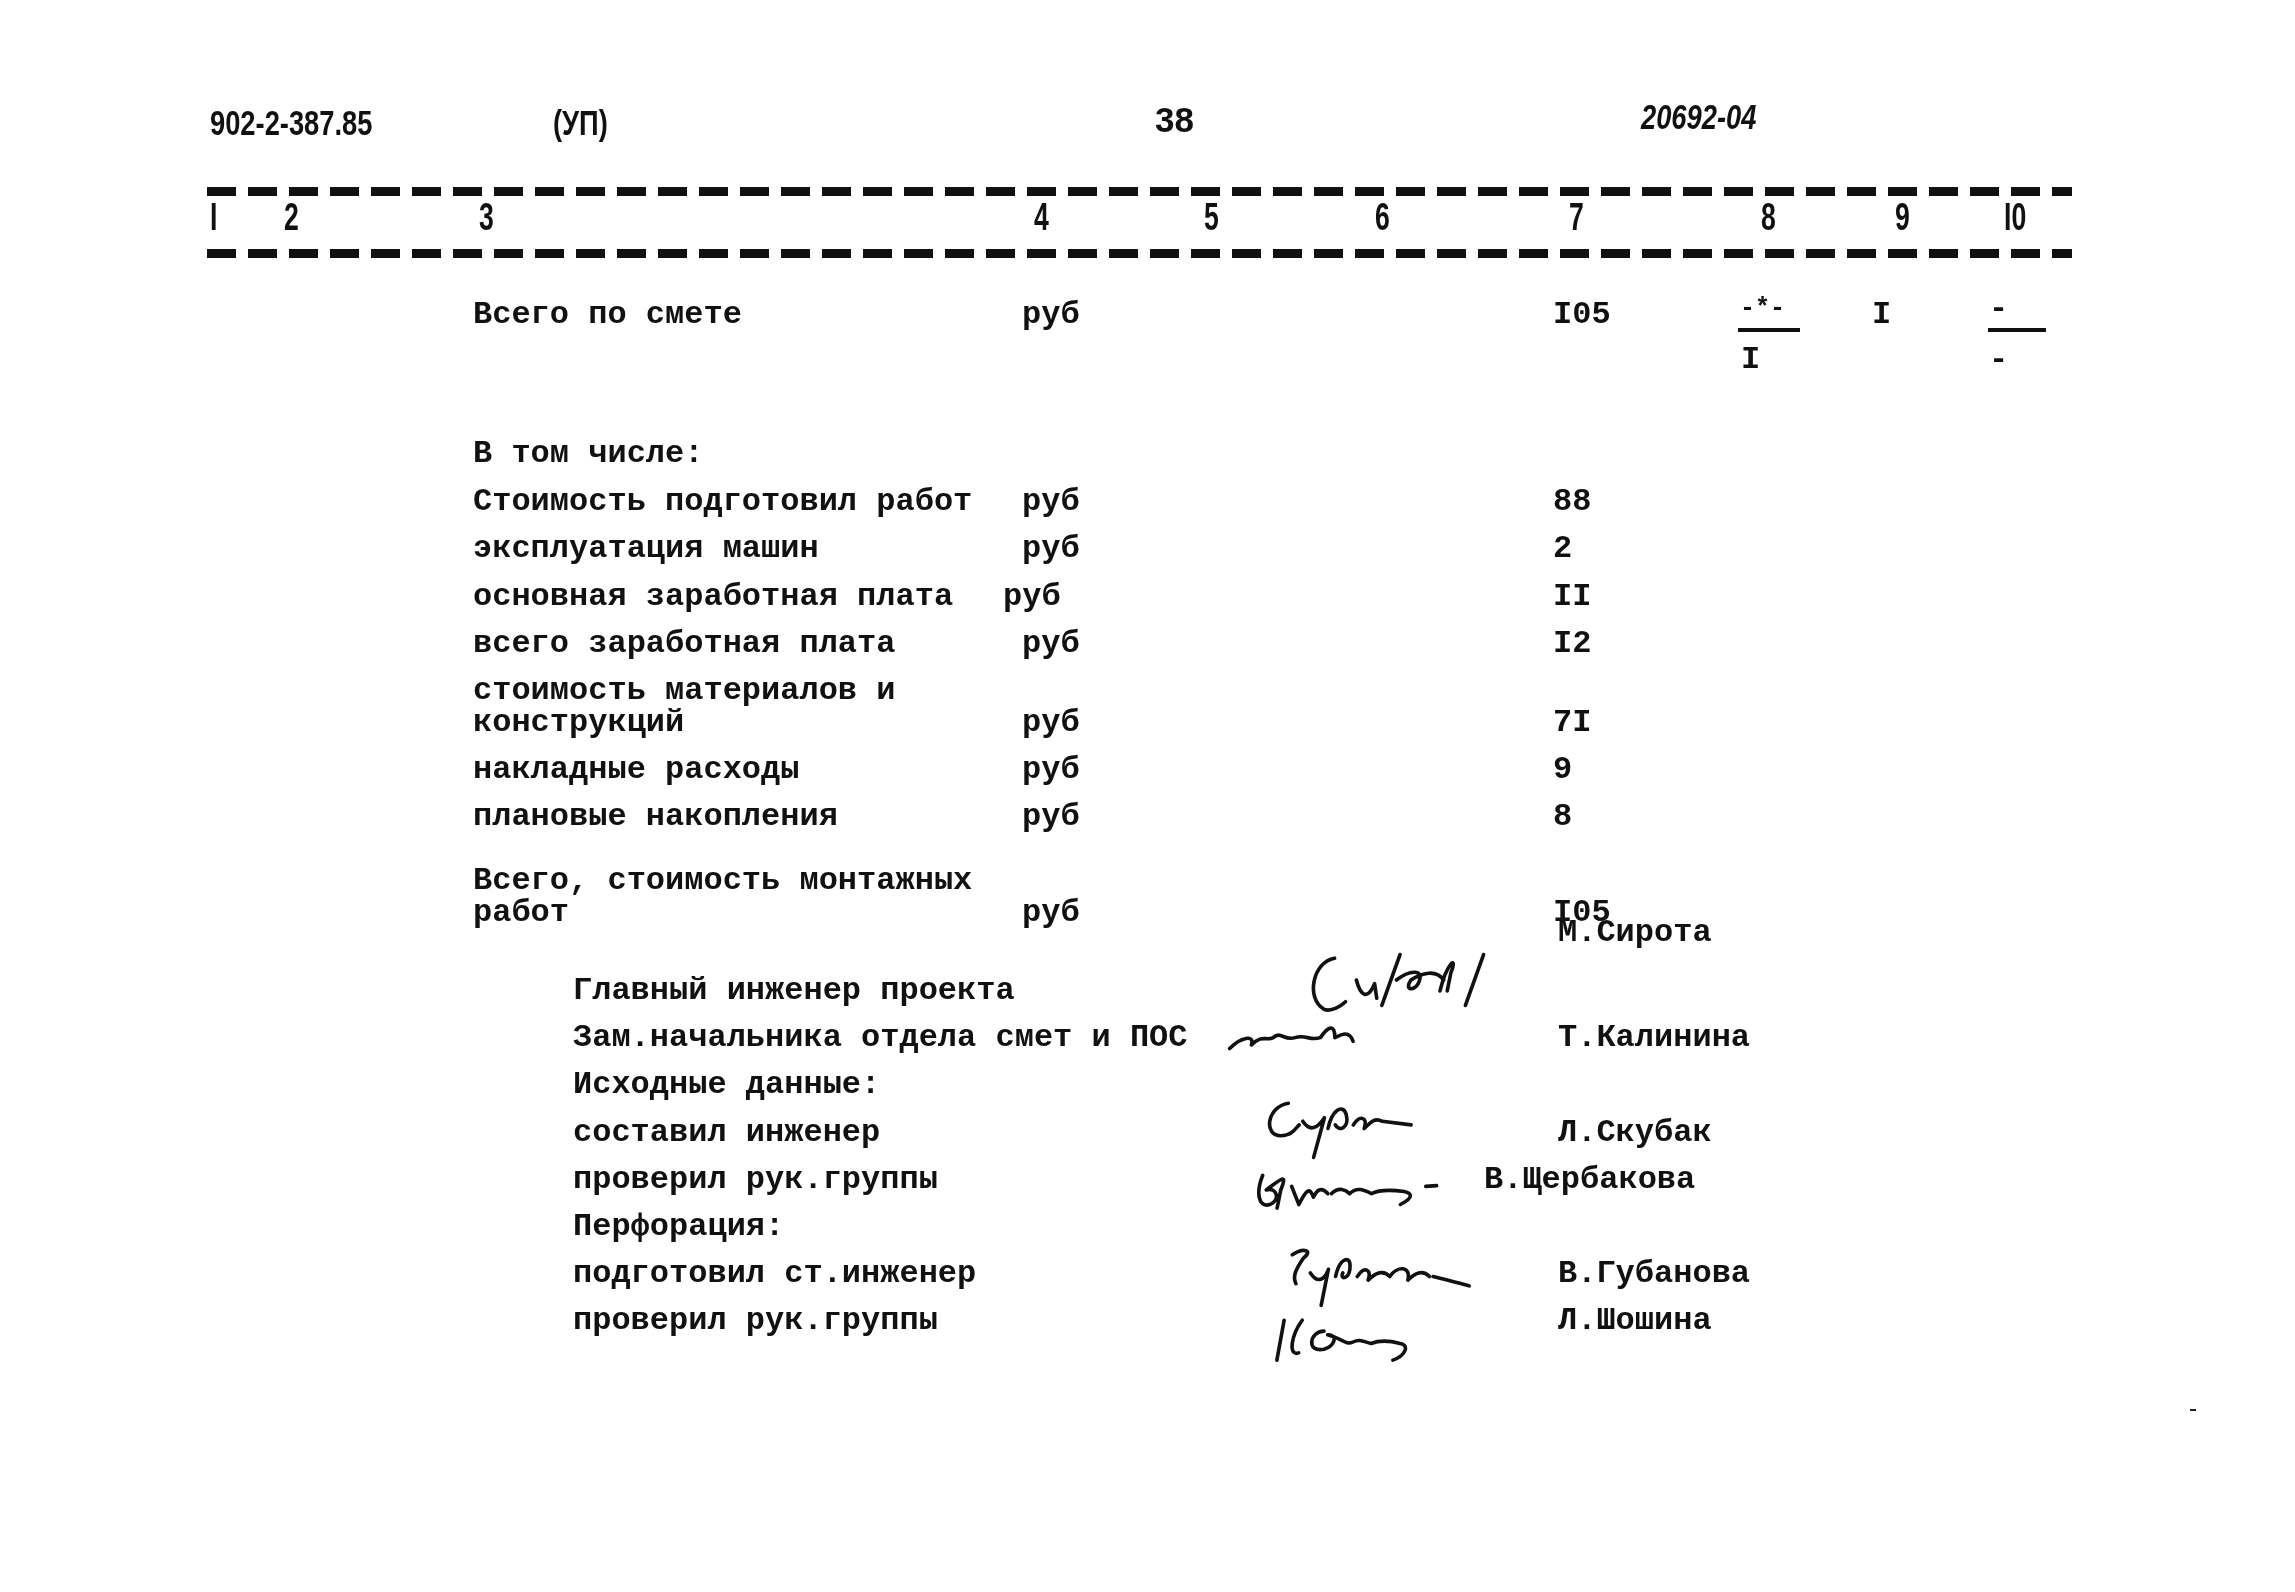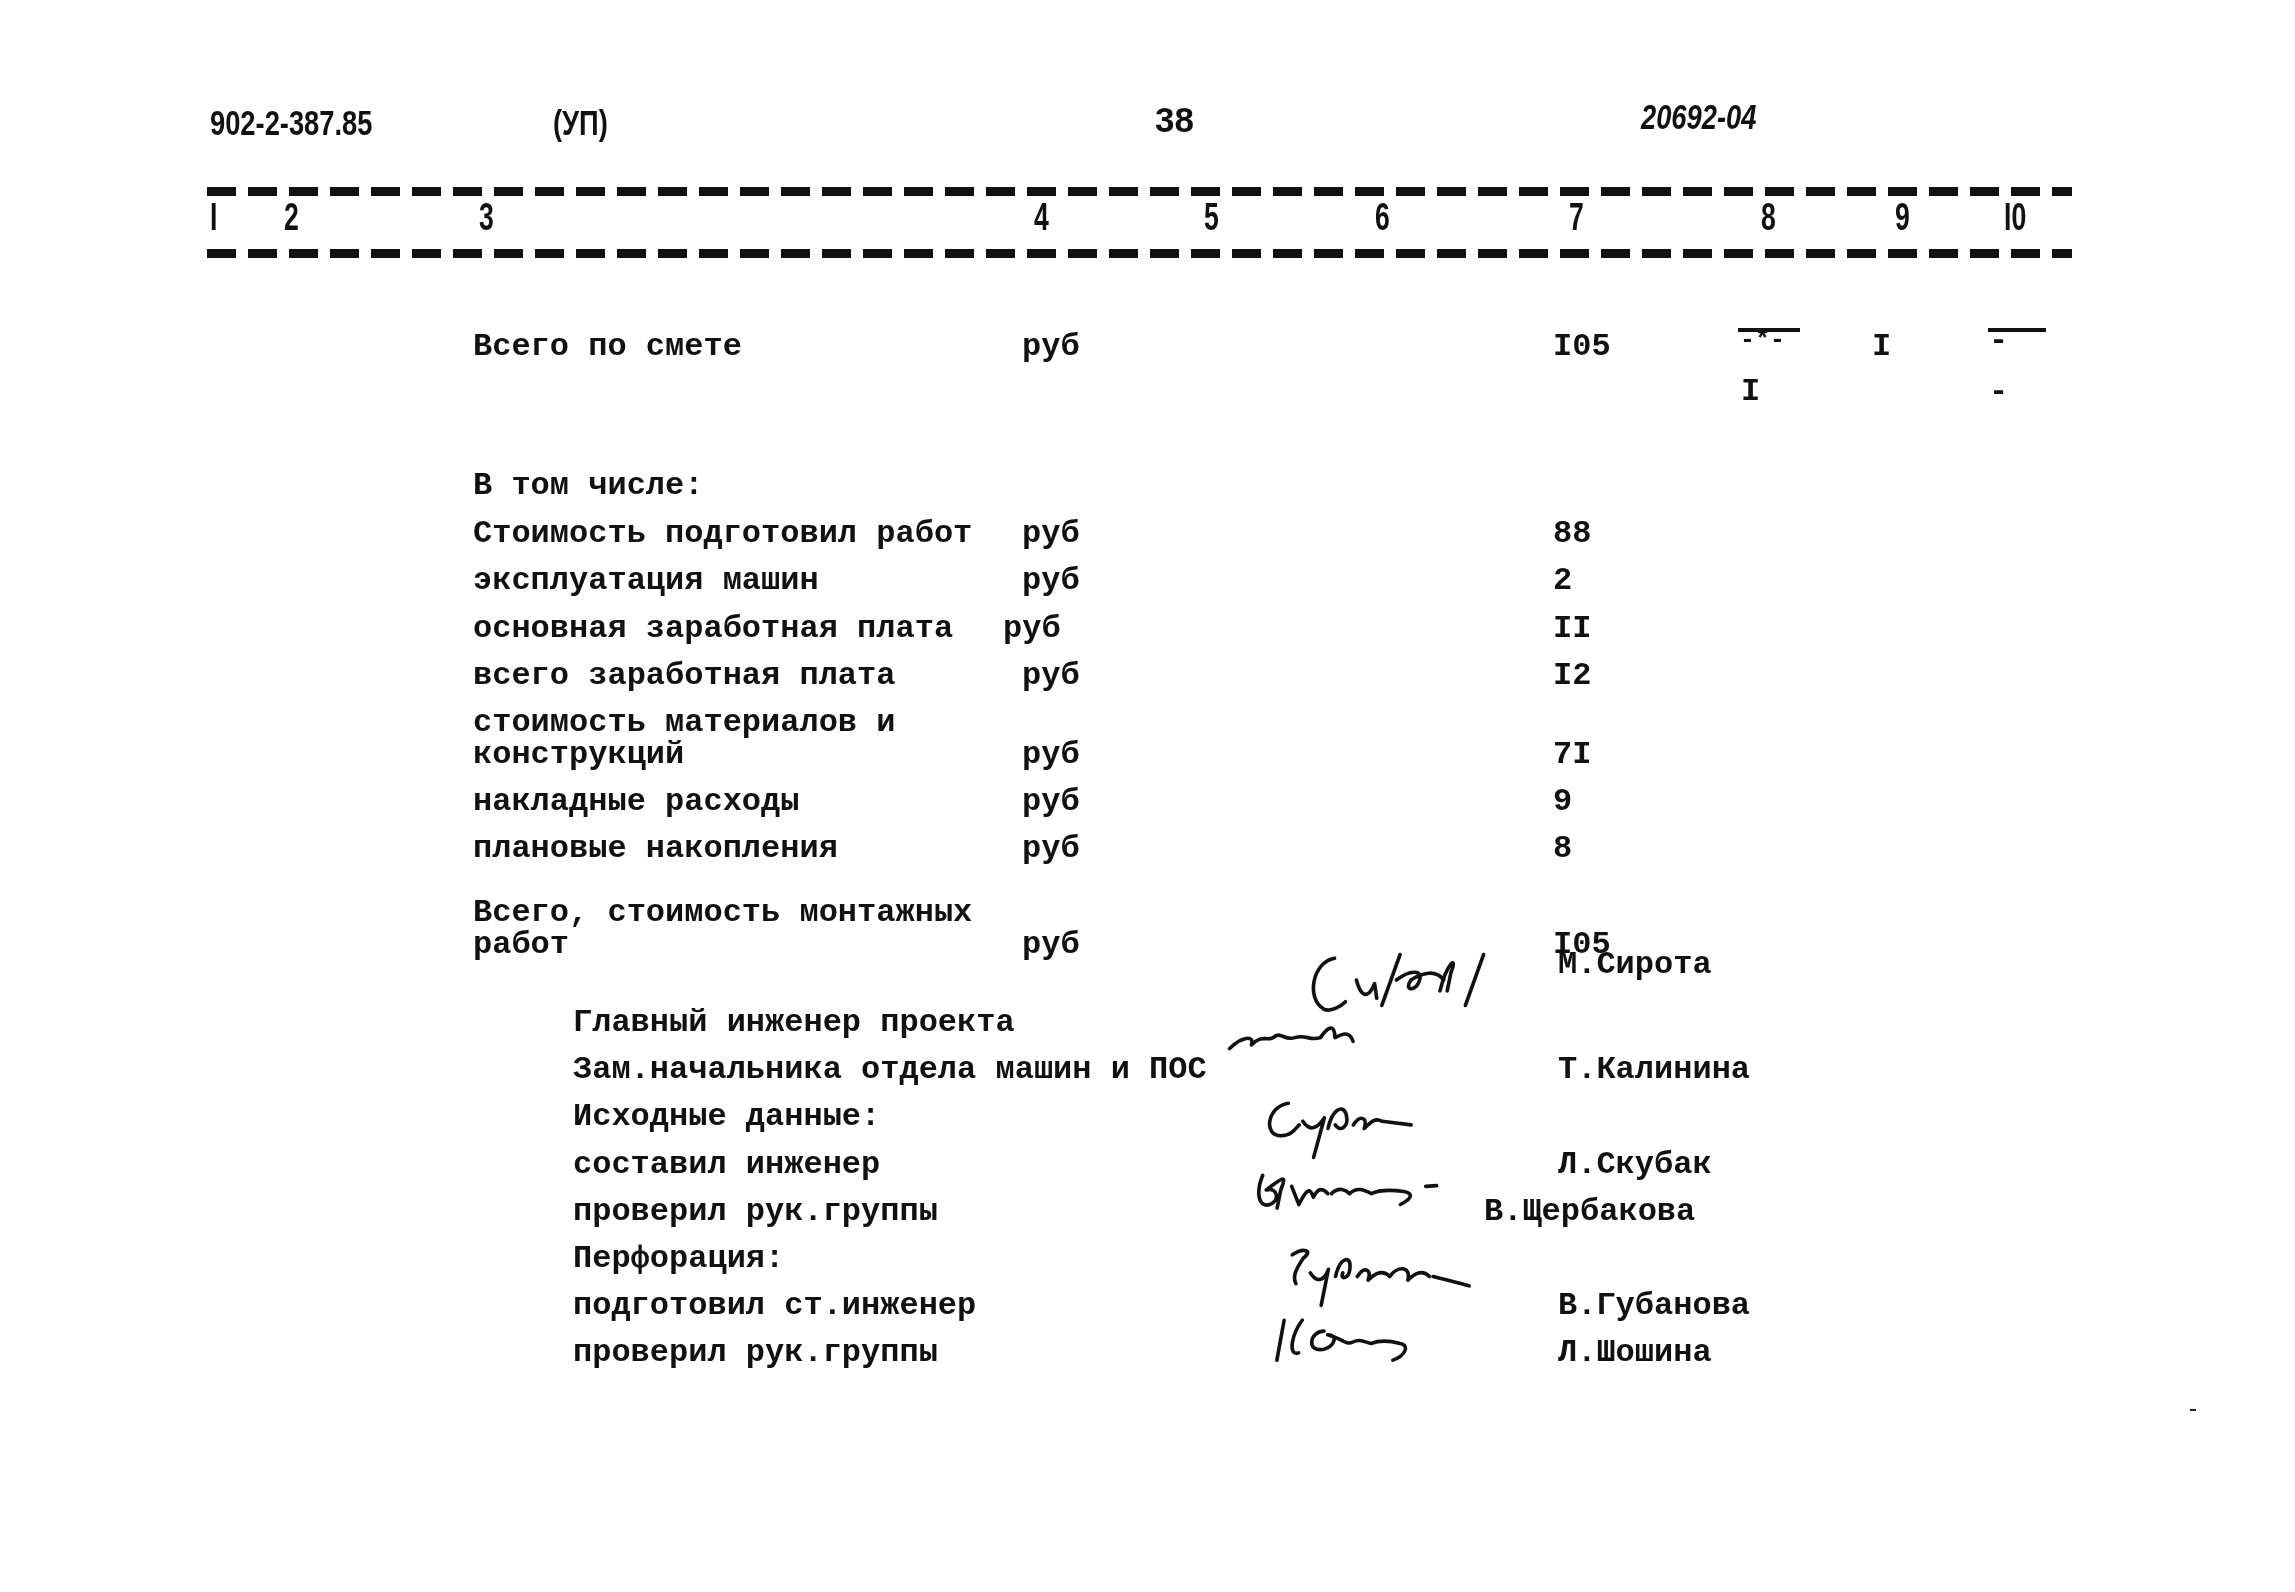"Всего по смете" .tw { margin-top: 32px -> none }
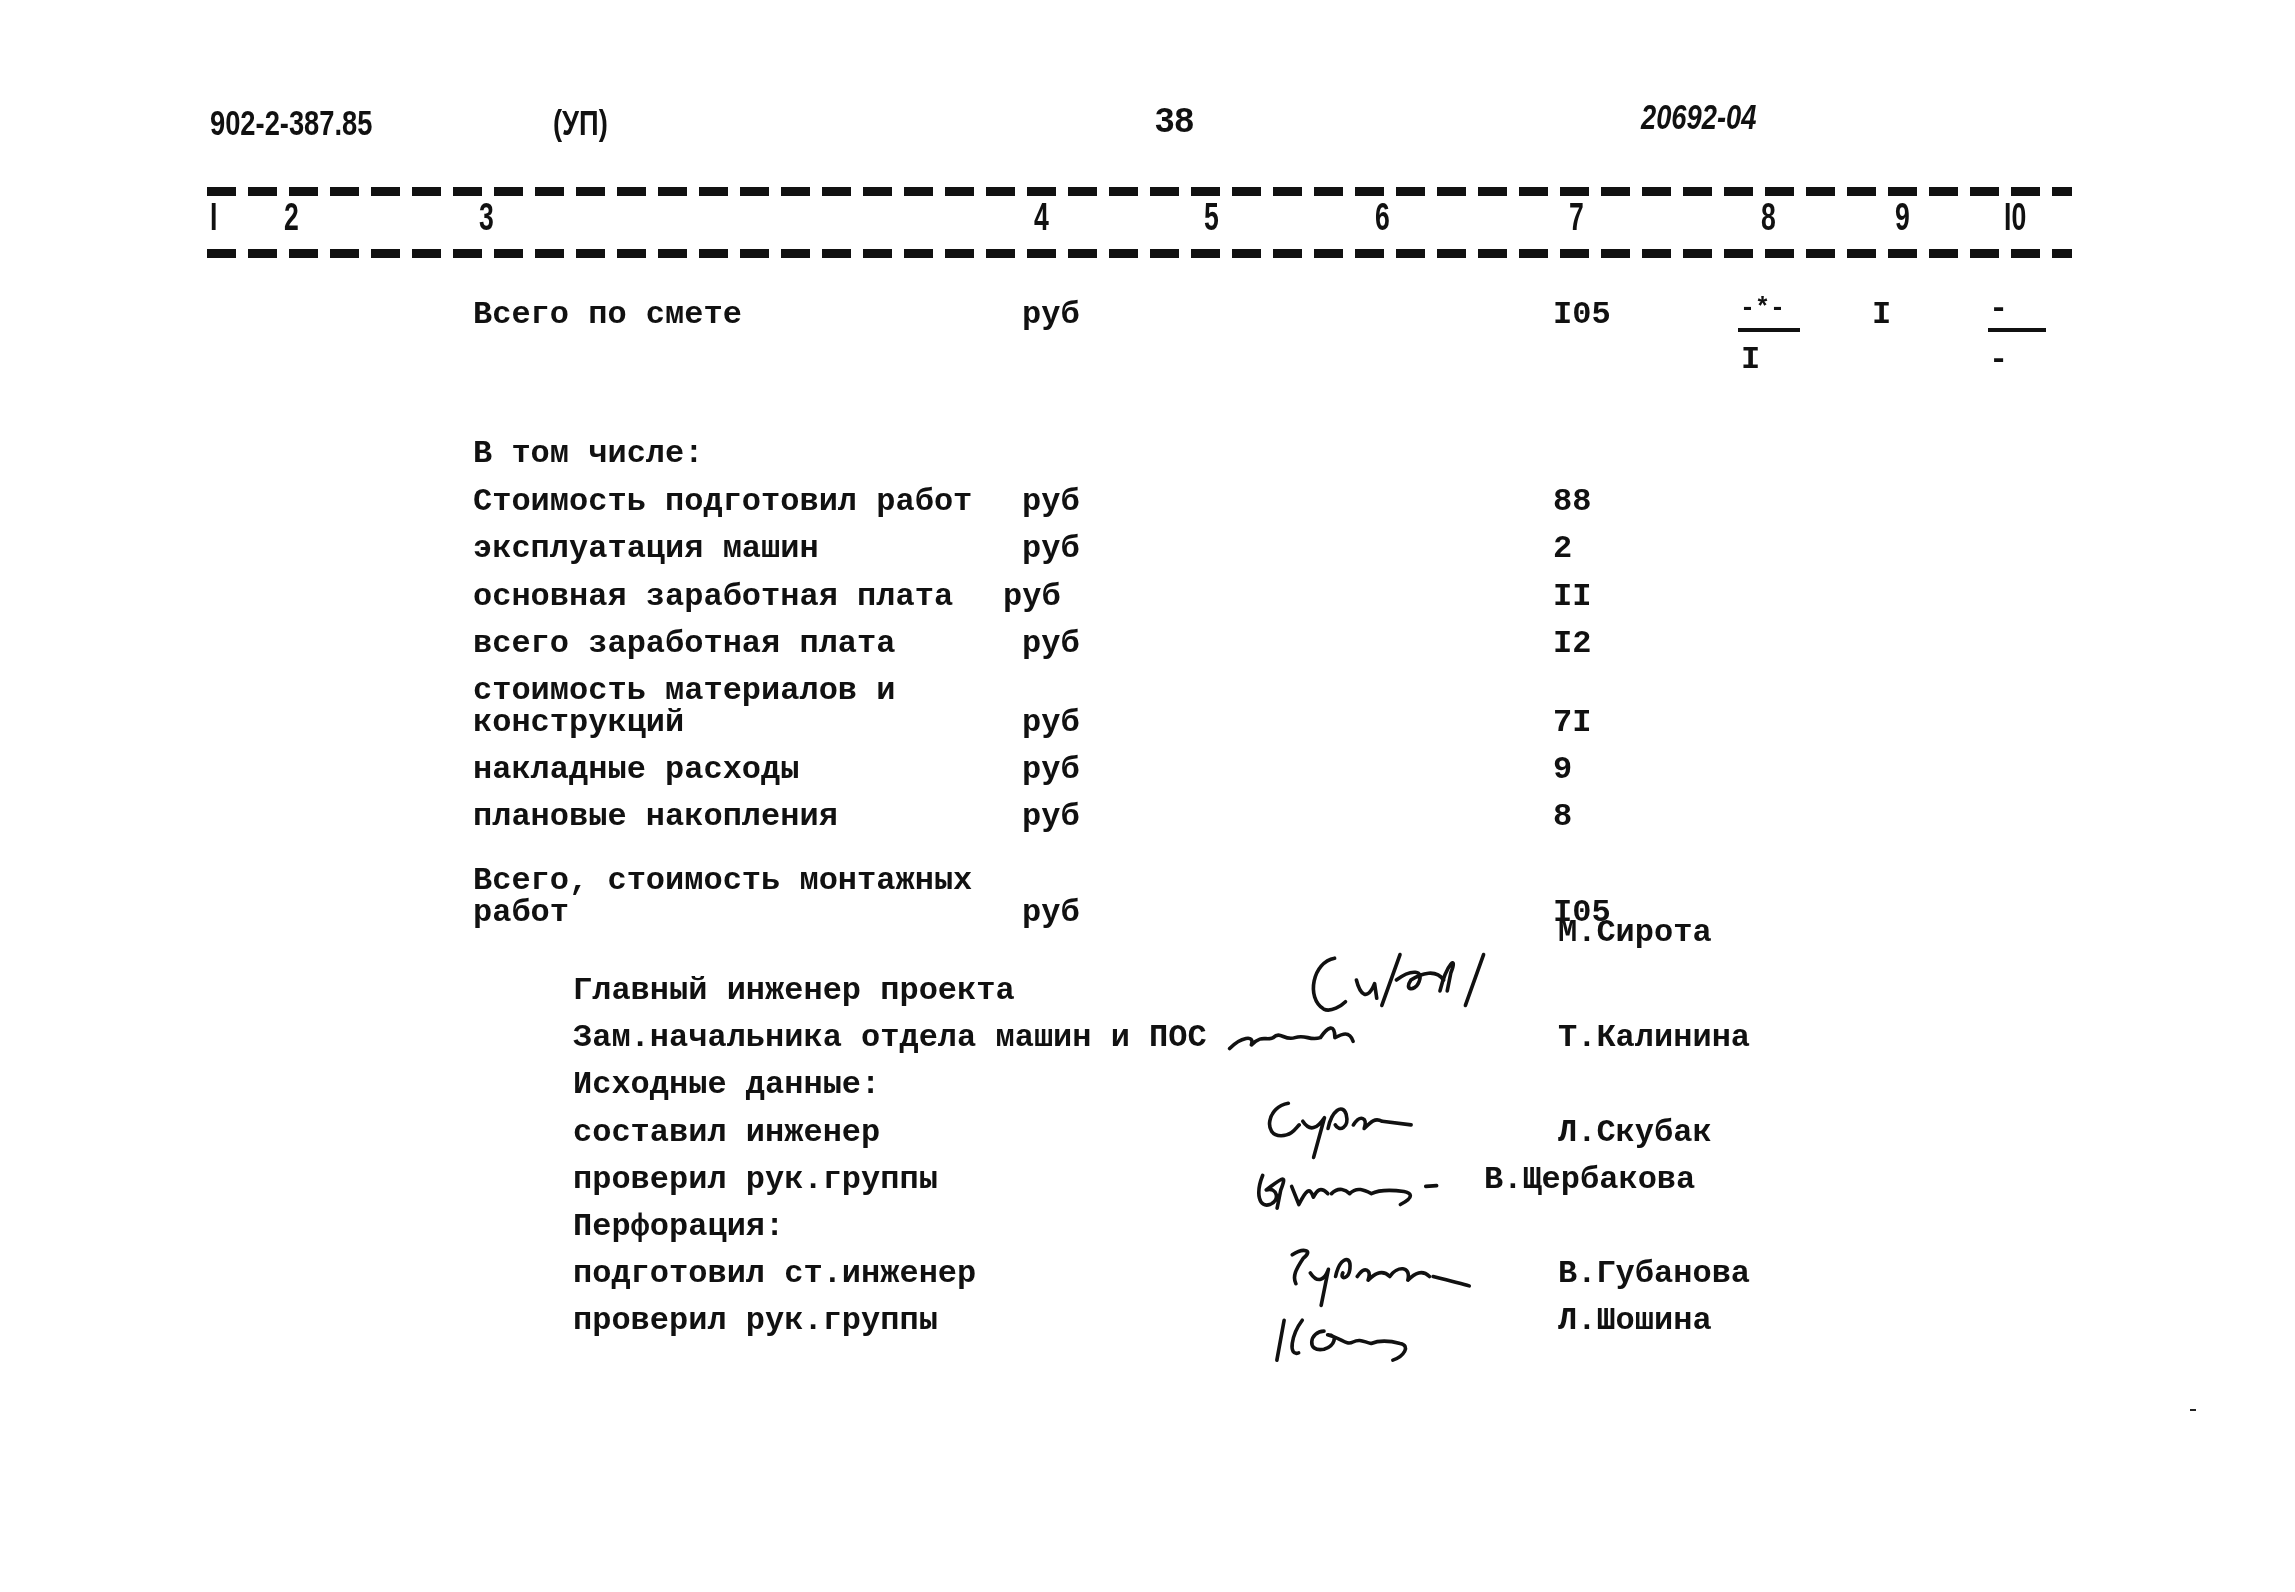"Зам.начальника отдела машин и ПОС" div.abs { text: машин -> смет }
